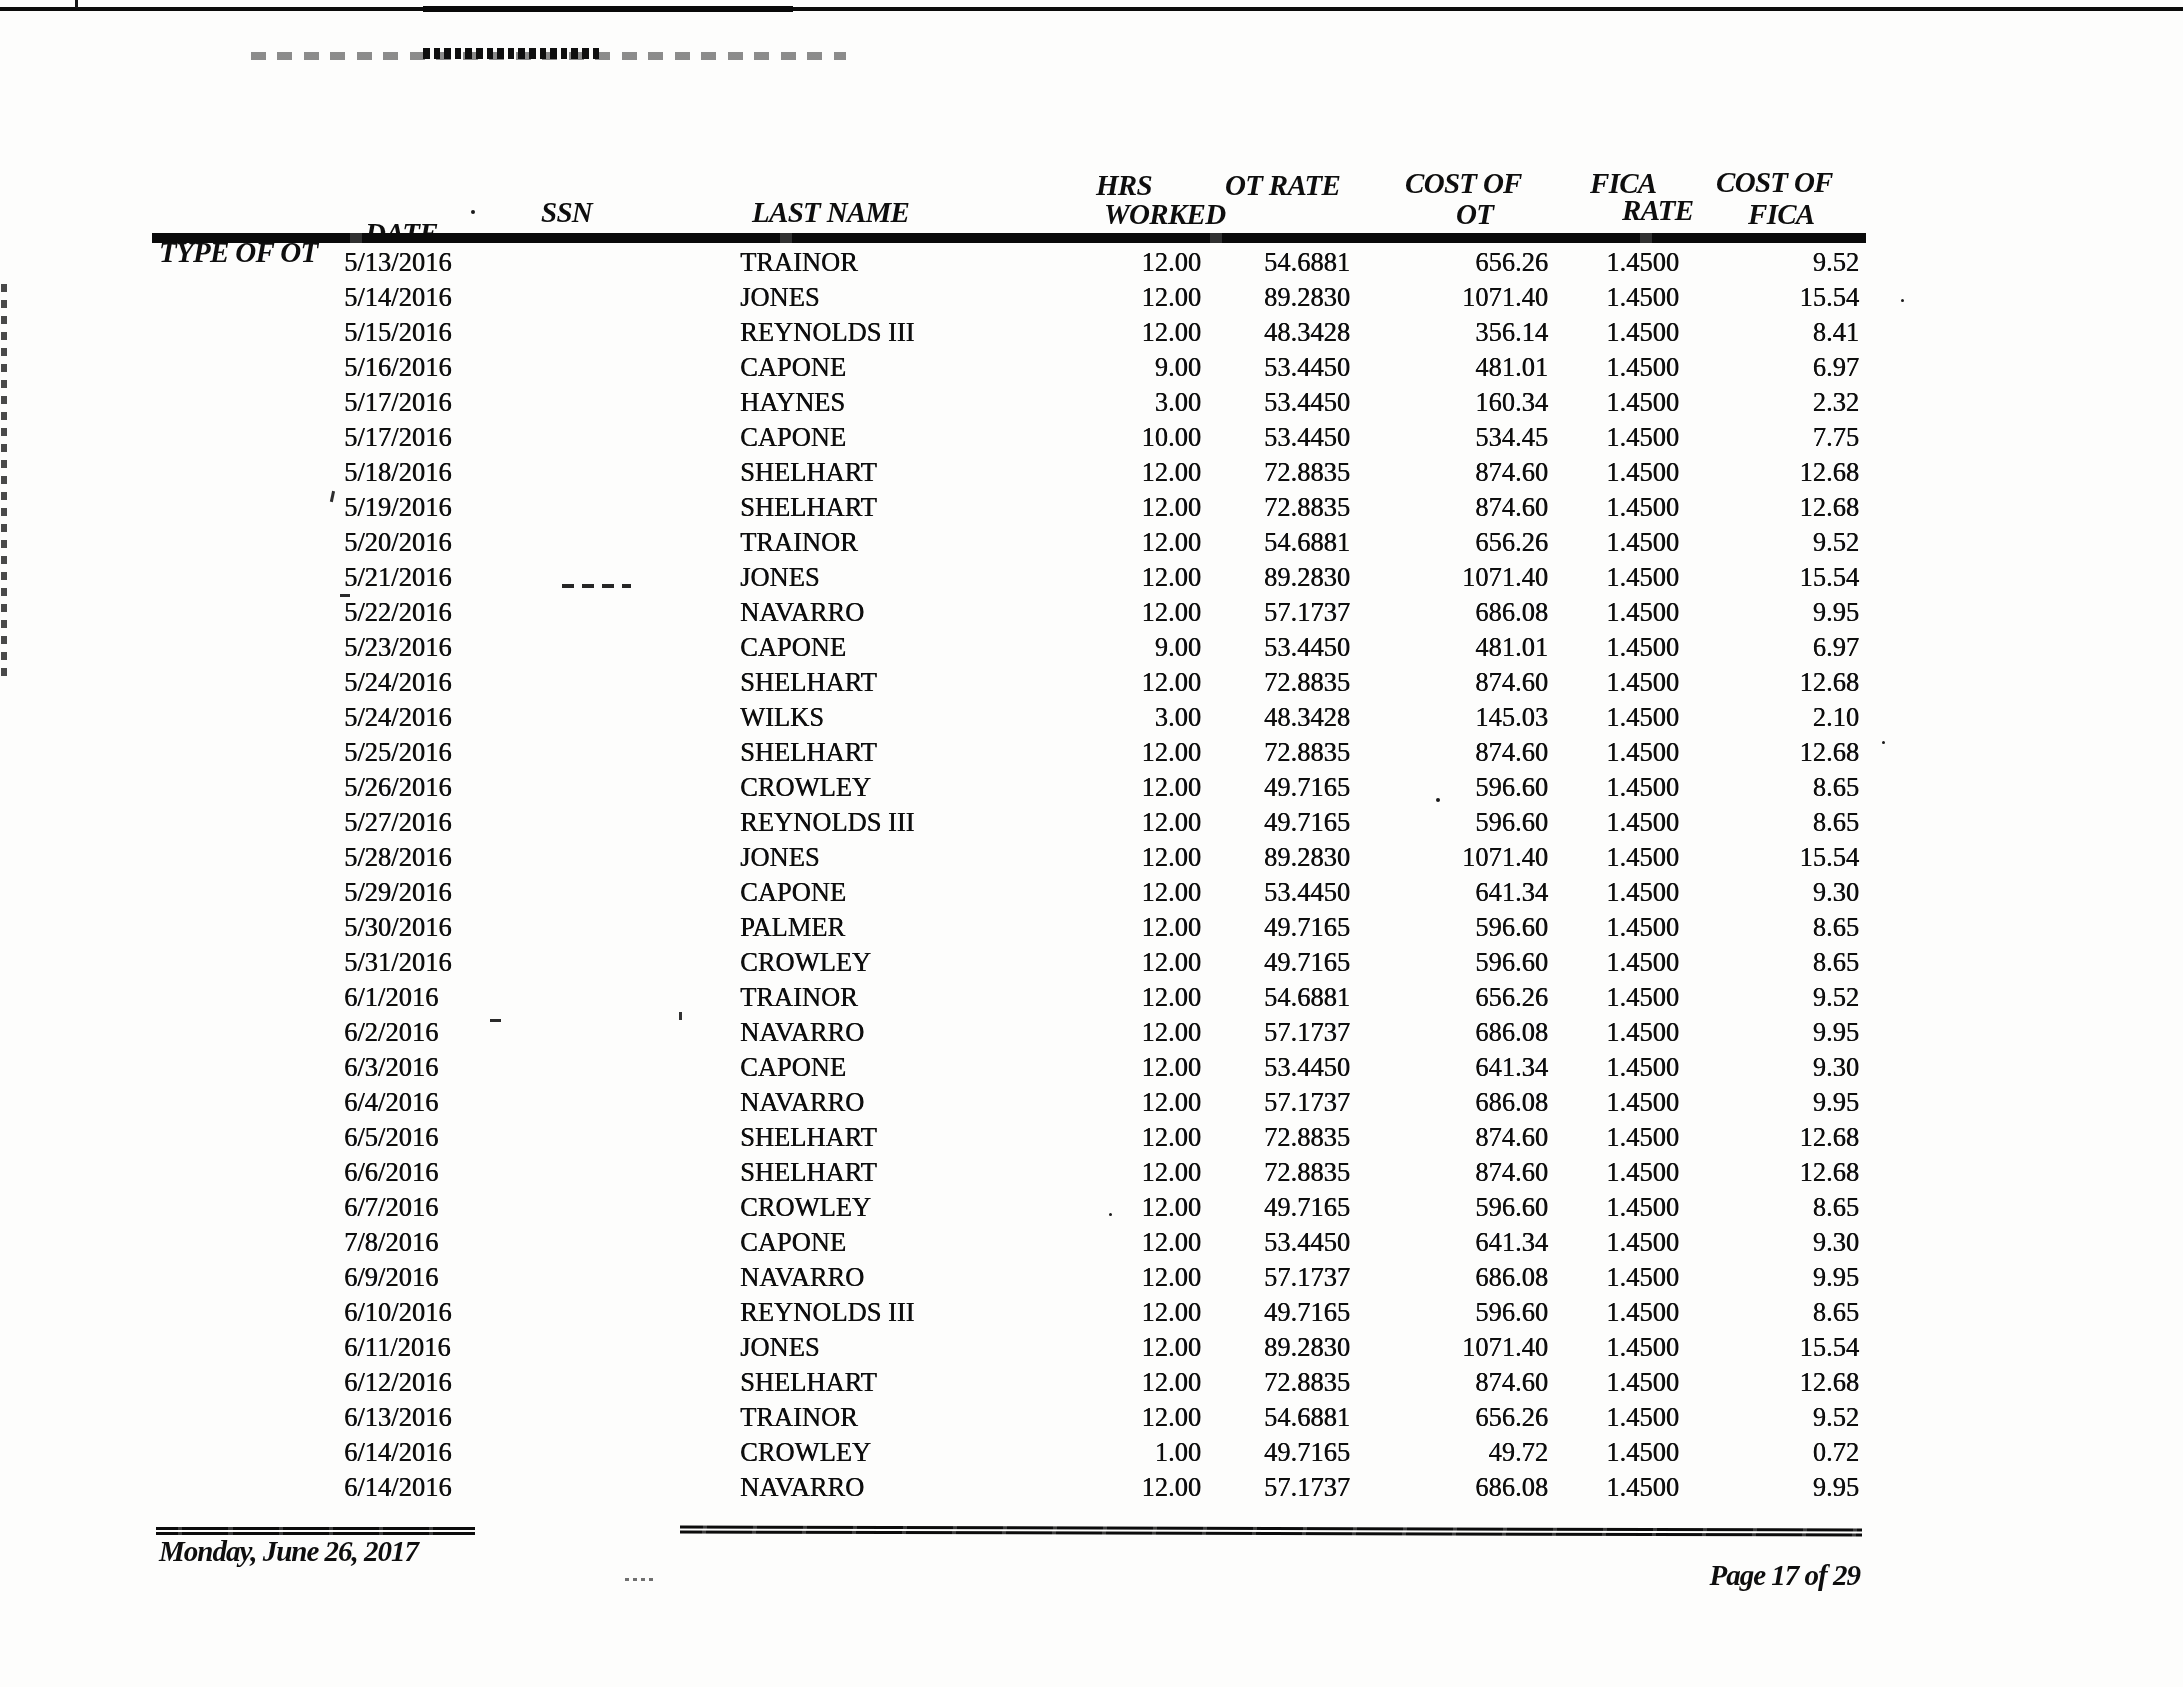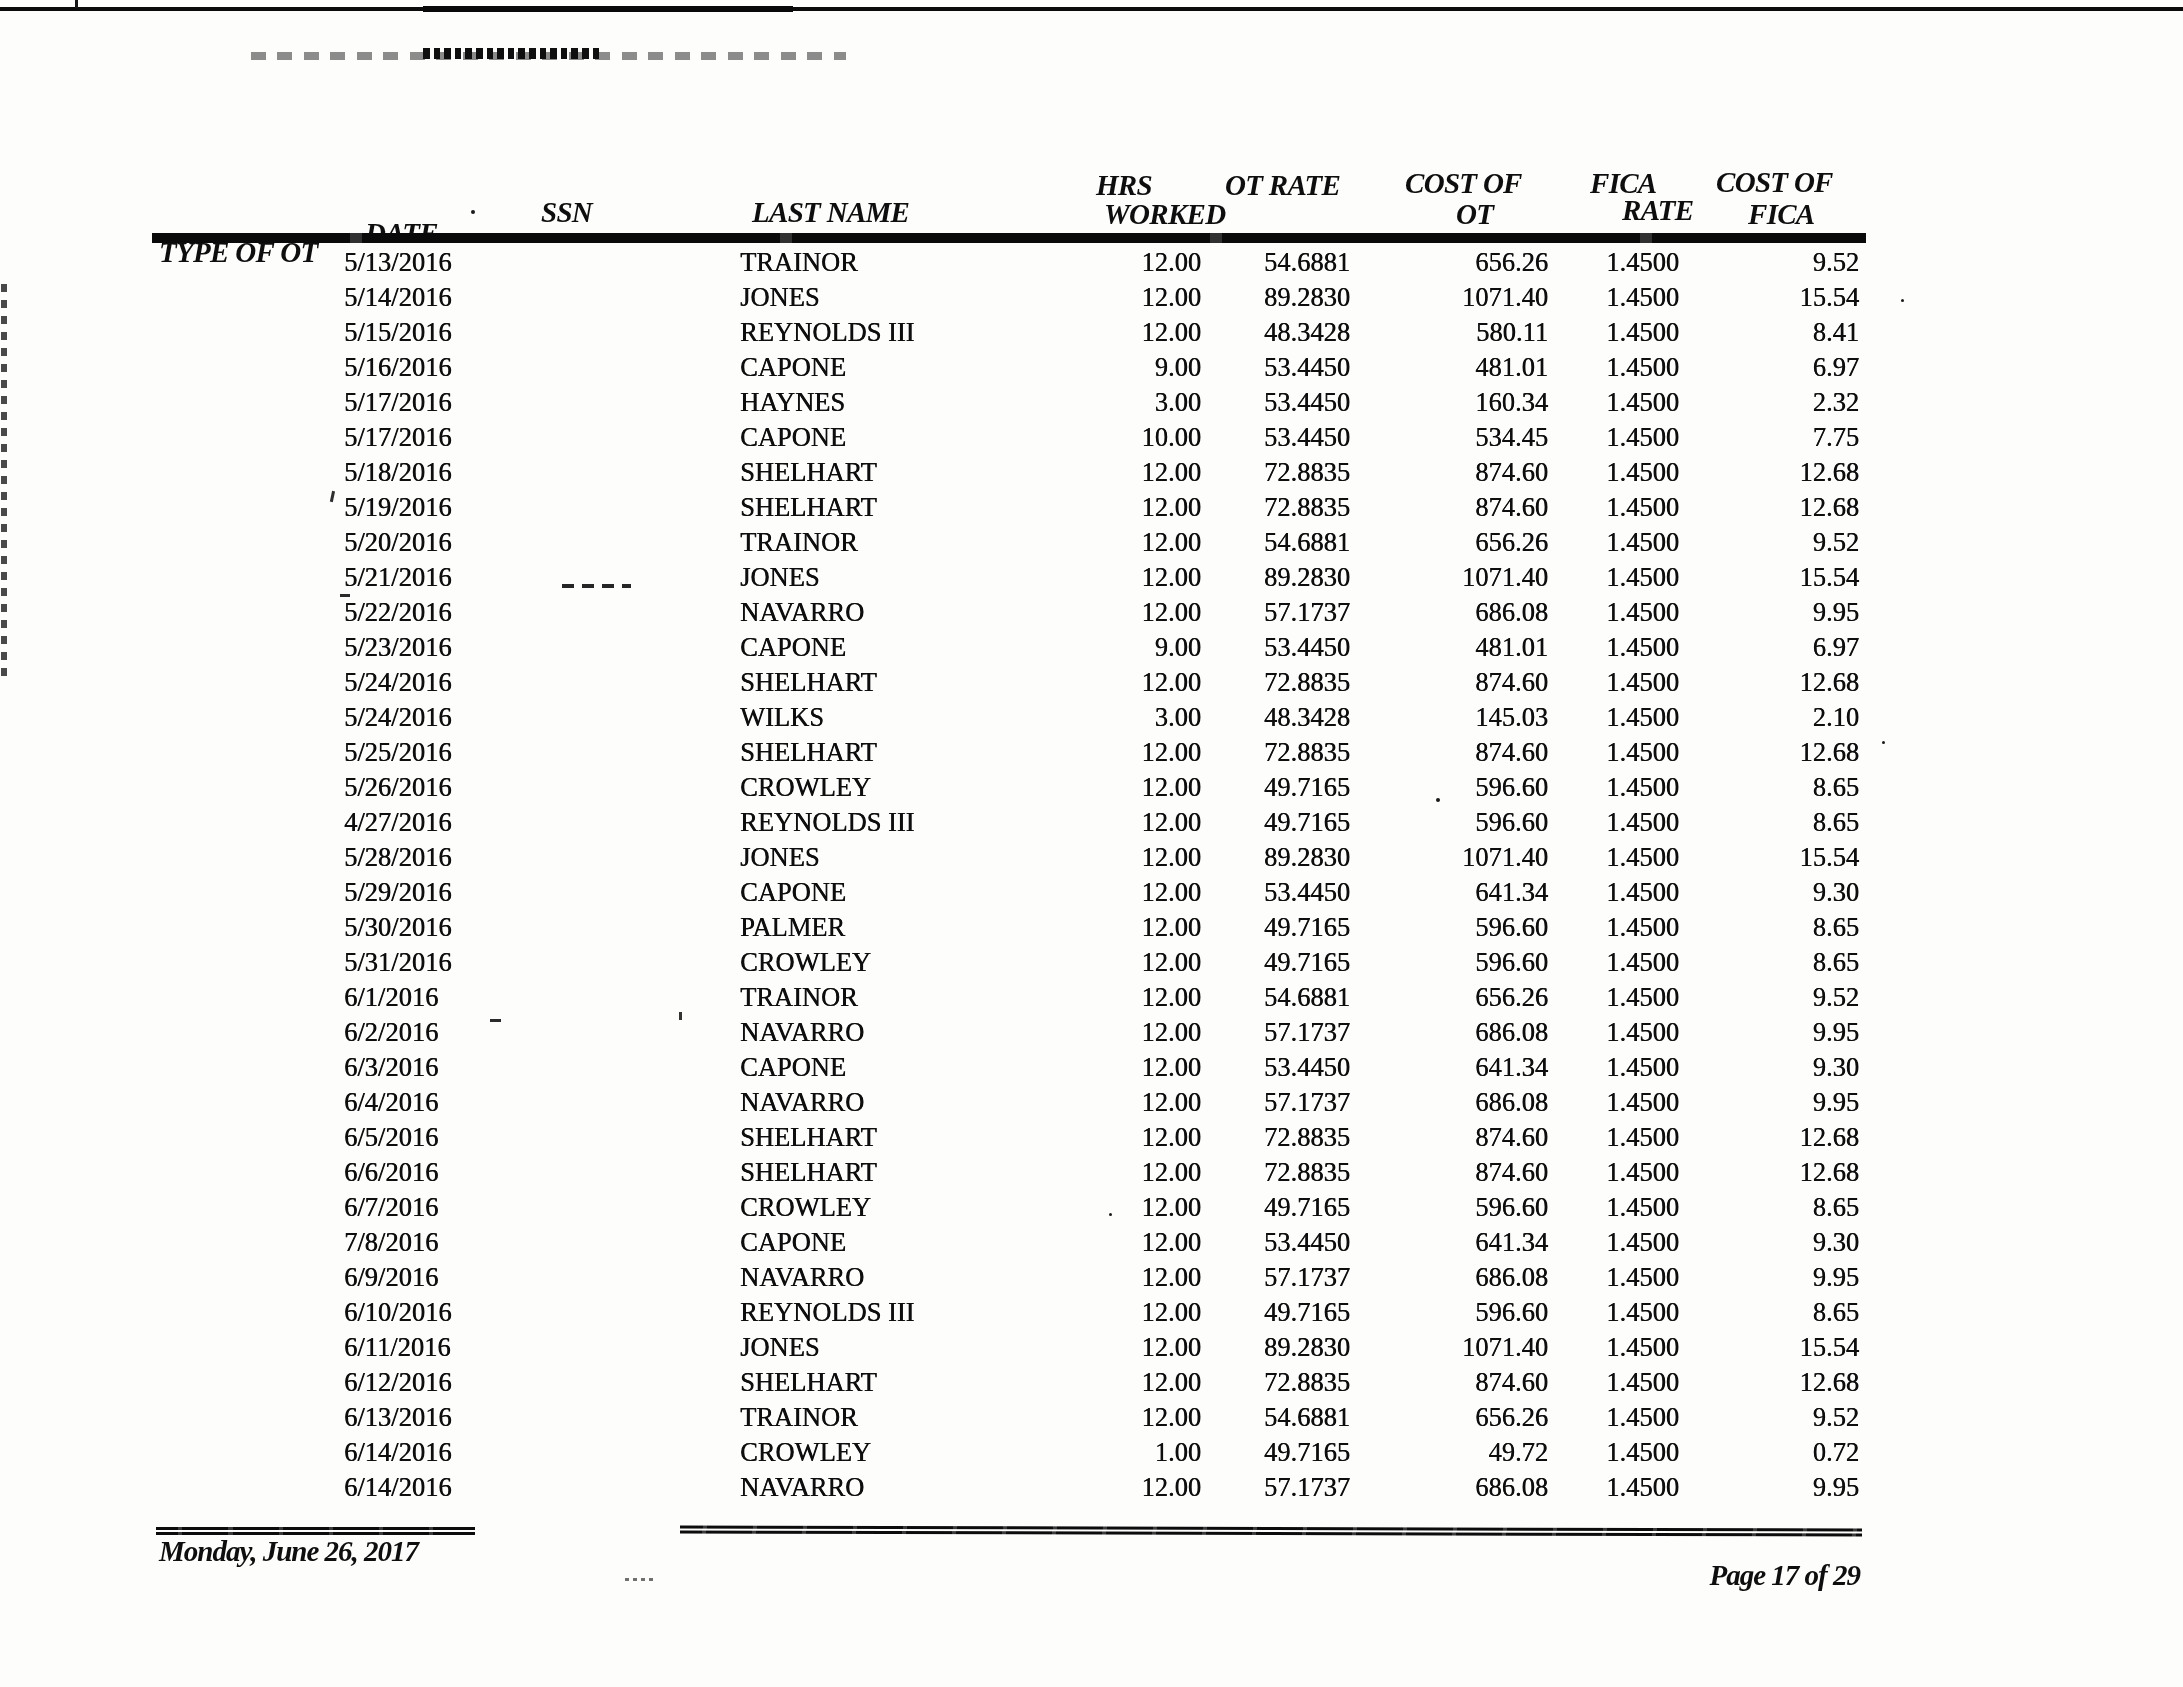"580.11" div.cell { text: 580.11 -> 356.14 }
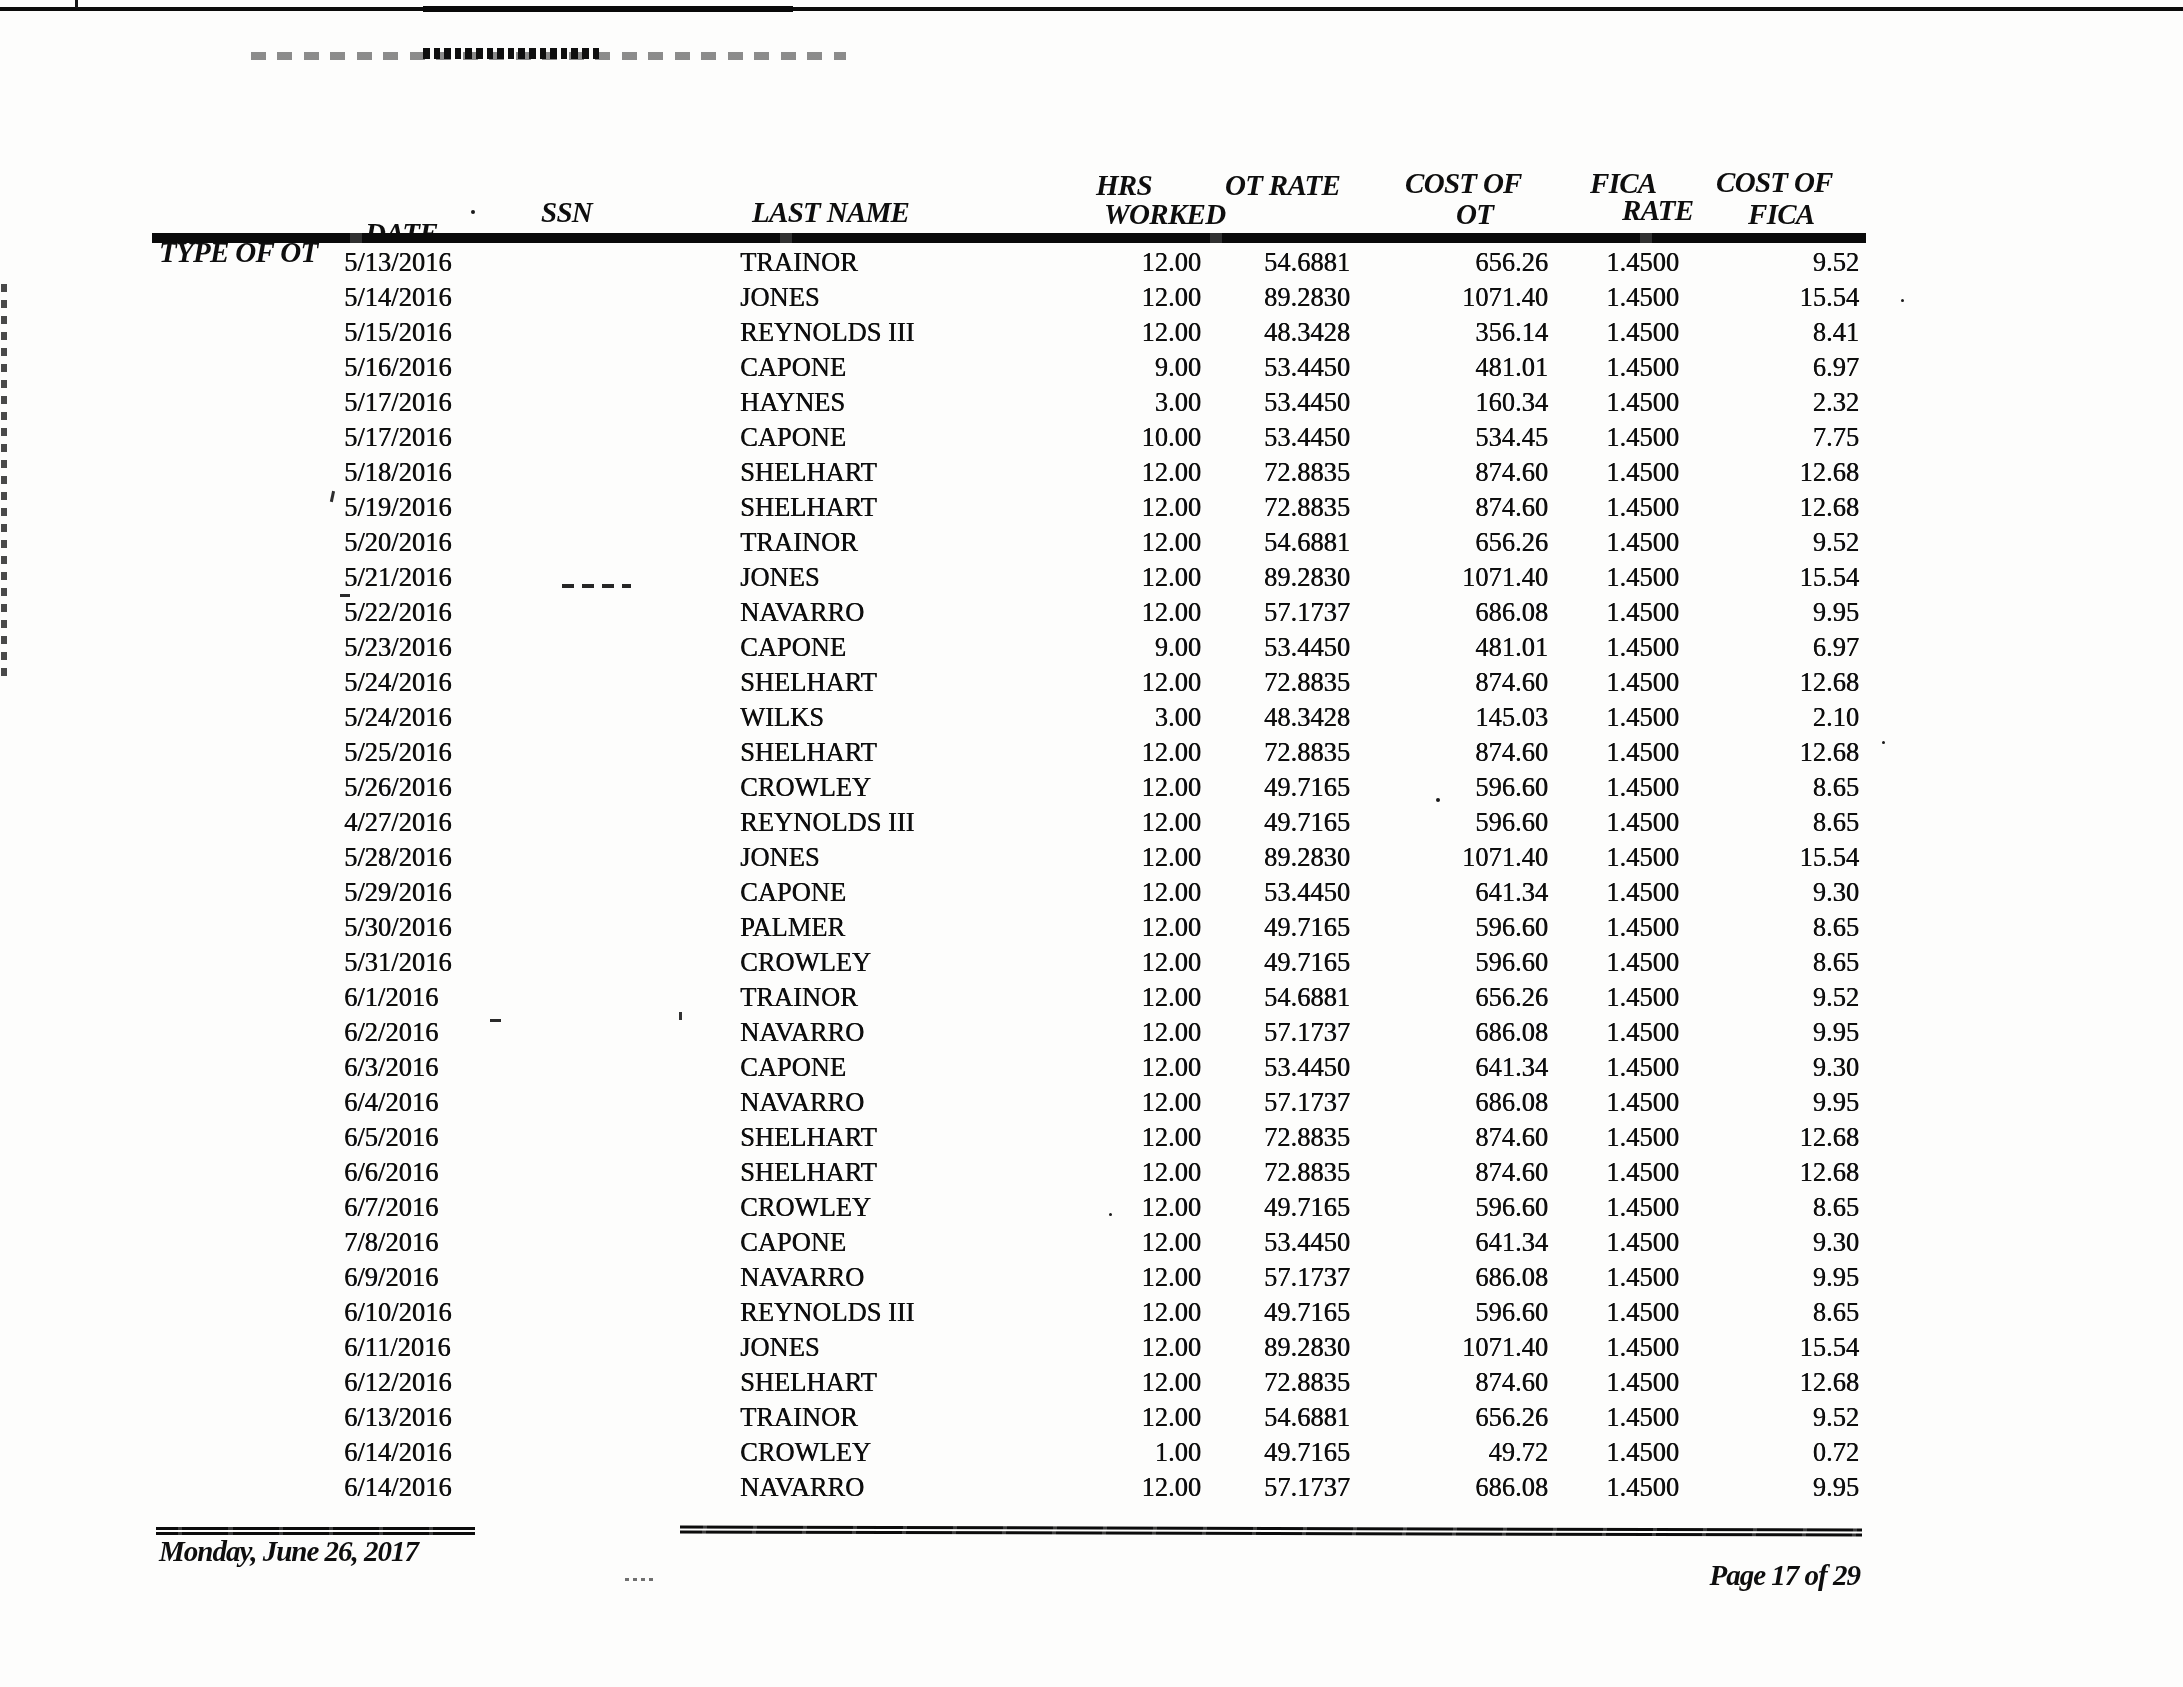"4/27/2016" div.cell { text: 4/27/2016 -> 5/27/2016 }
